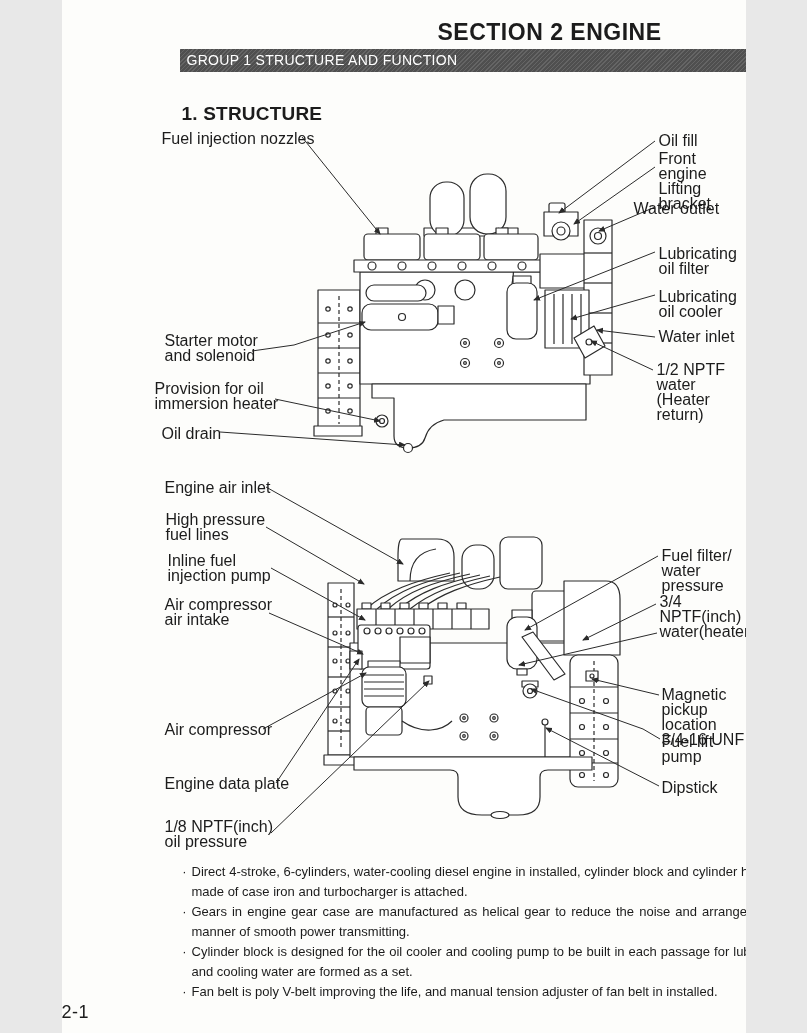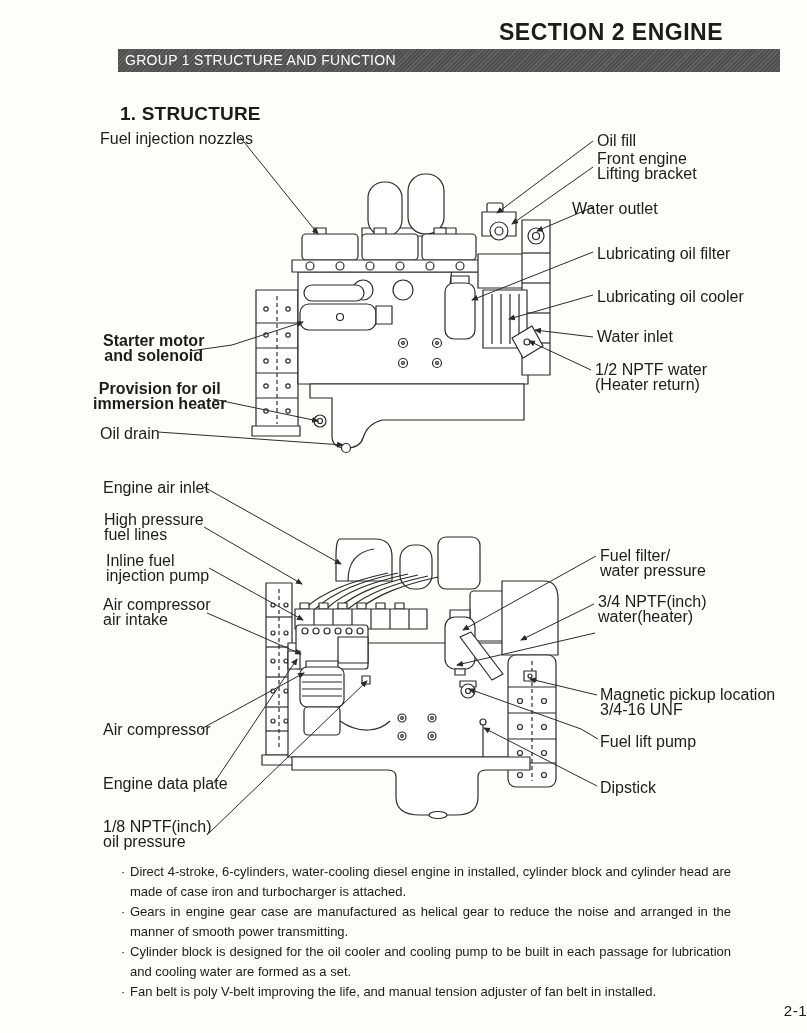"SECTION 2 ENGINE" .page { width: 807px -> 684px }
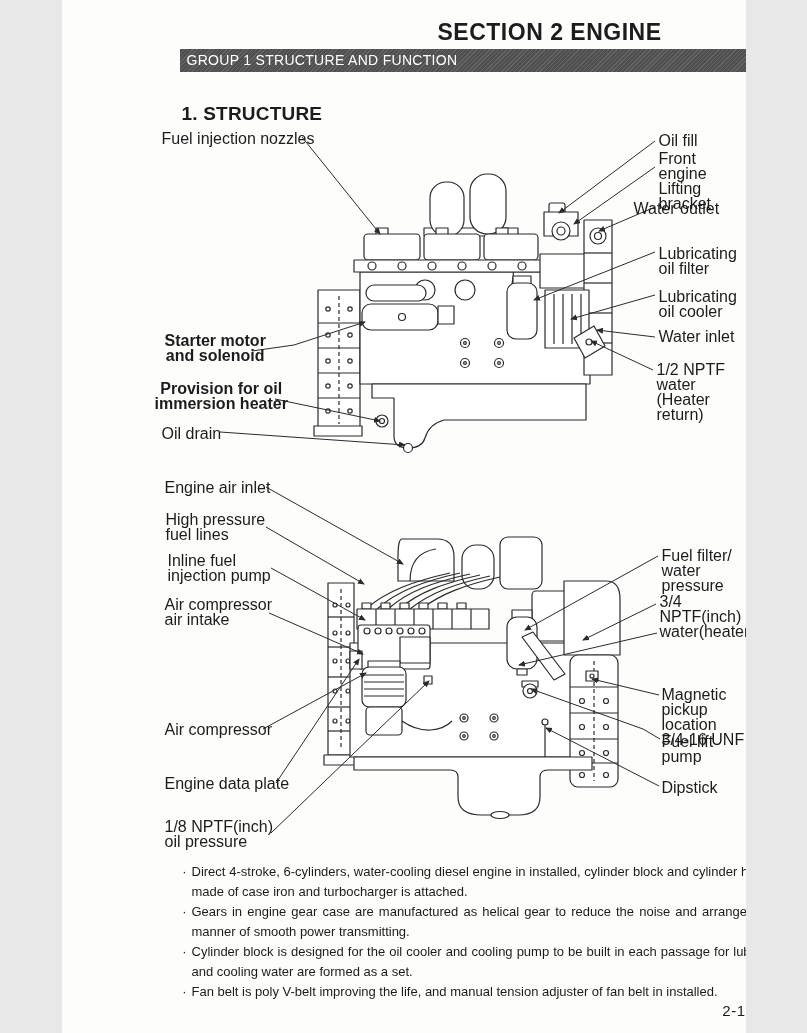"Starter motor" .center { font-weight: bold -> none; text-align: center -> none }
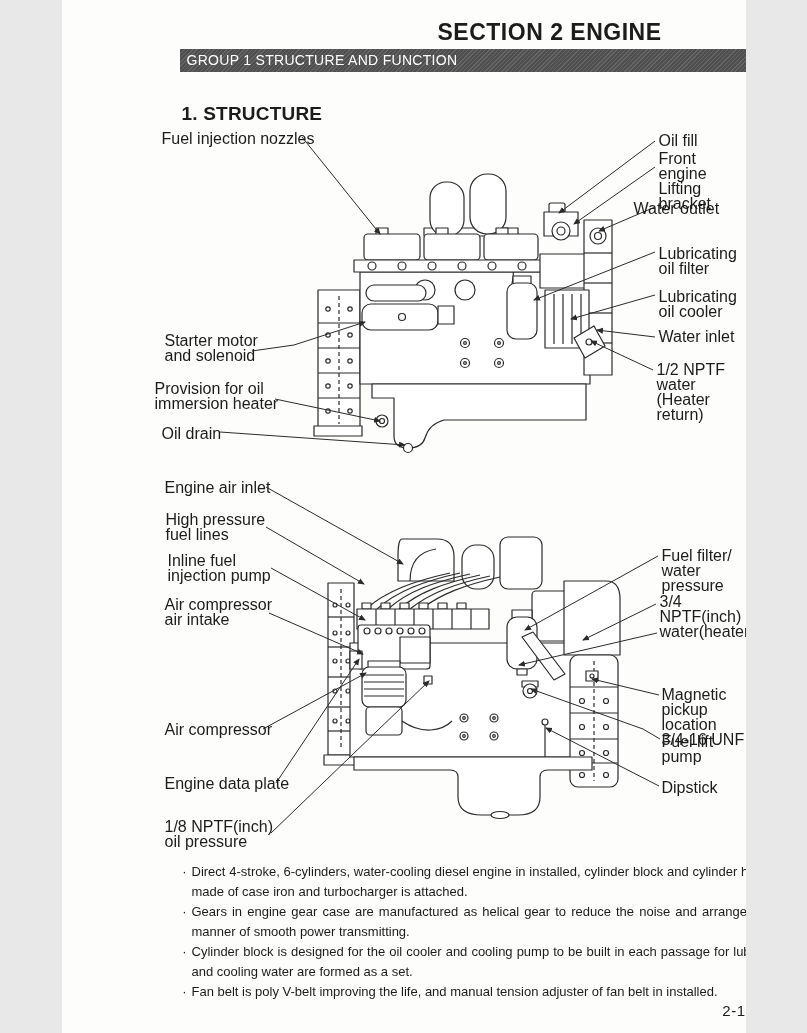"2-1" .pageno { font-size: 15px -> 18px; text-align: right -> left }
